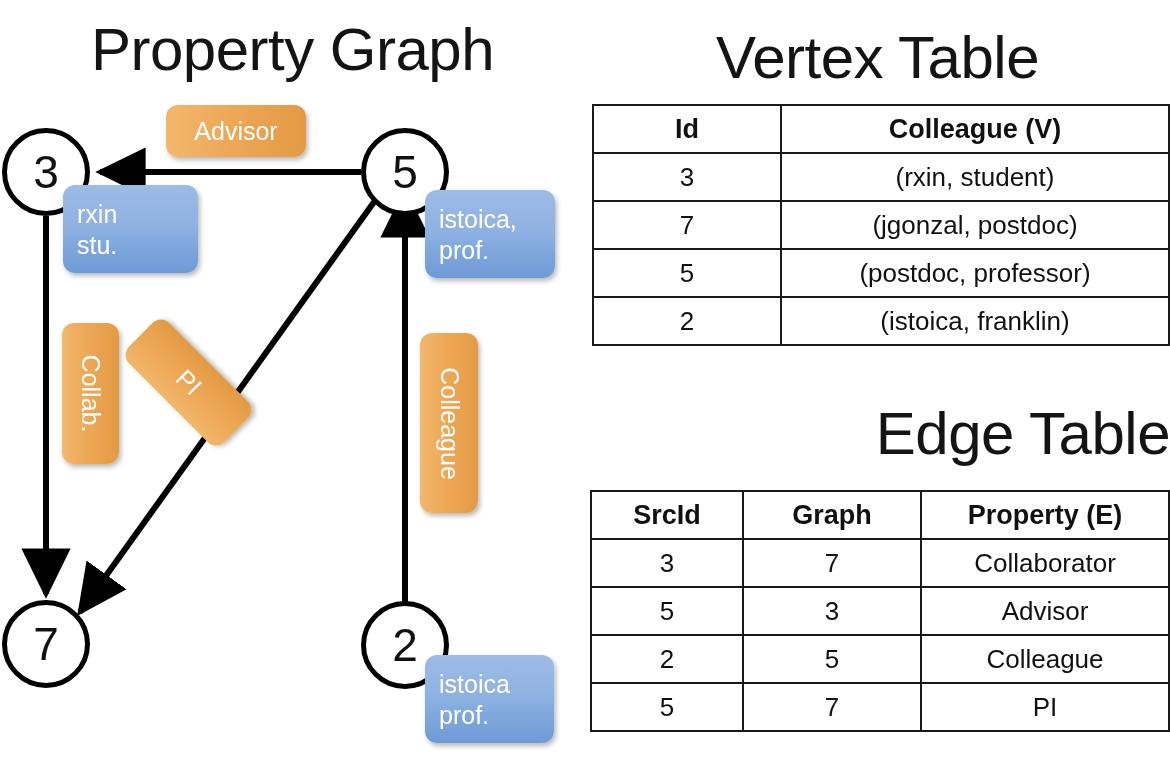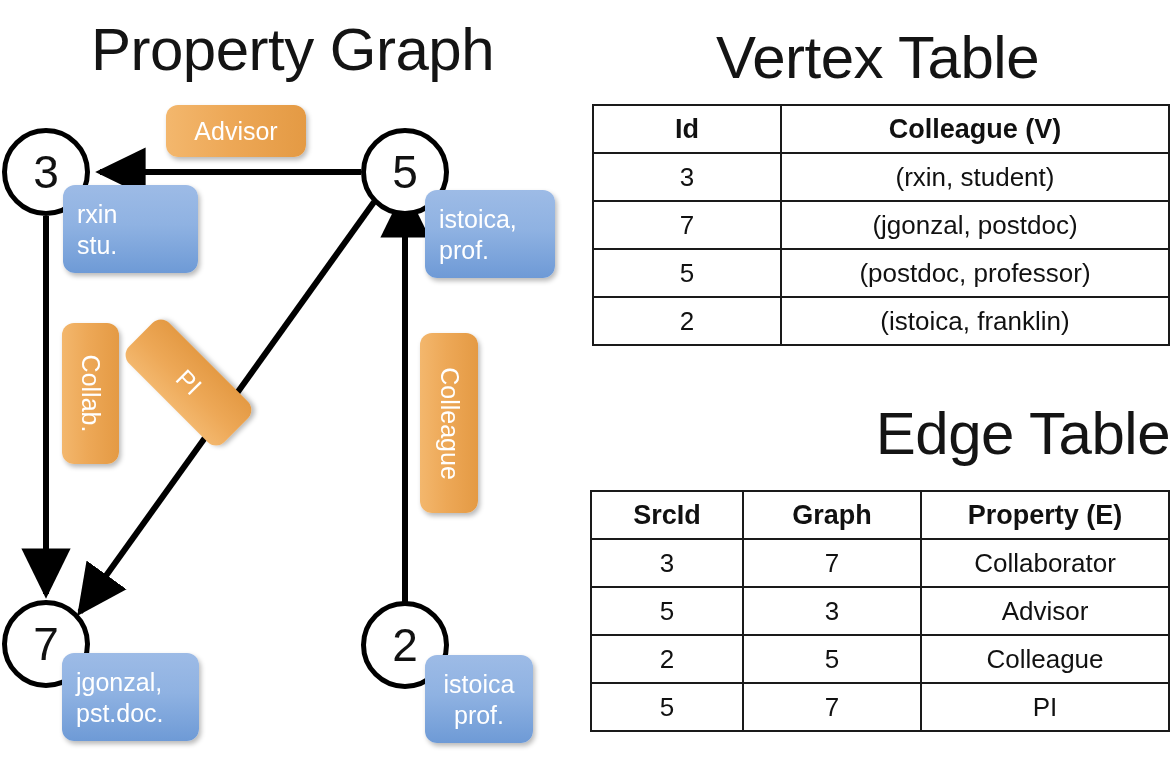"jgonzal," div.prop-box { html: <div> <div>jgonzal,</div> <div>pst.doc.</div> </div> -> none }
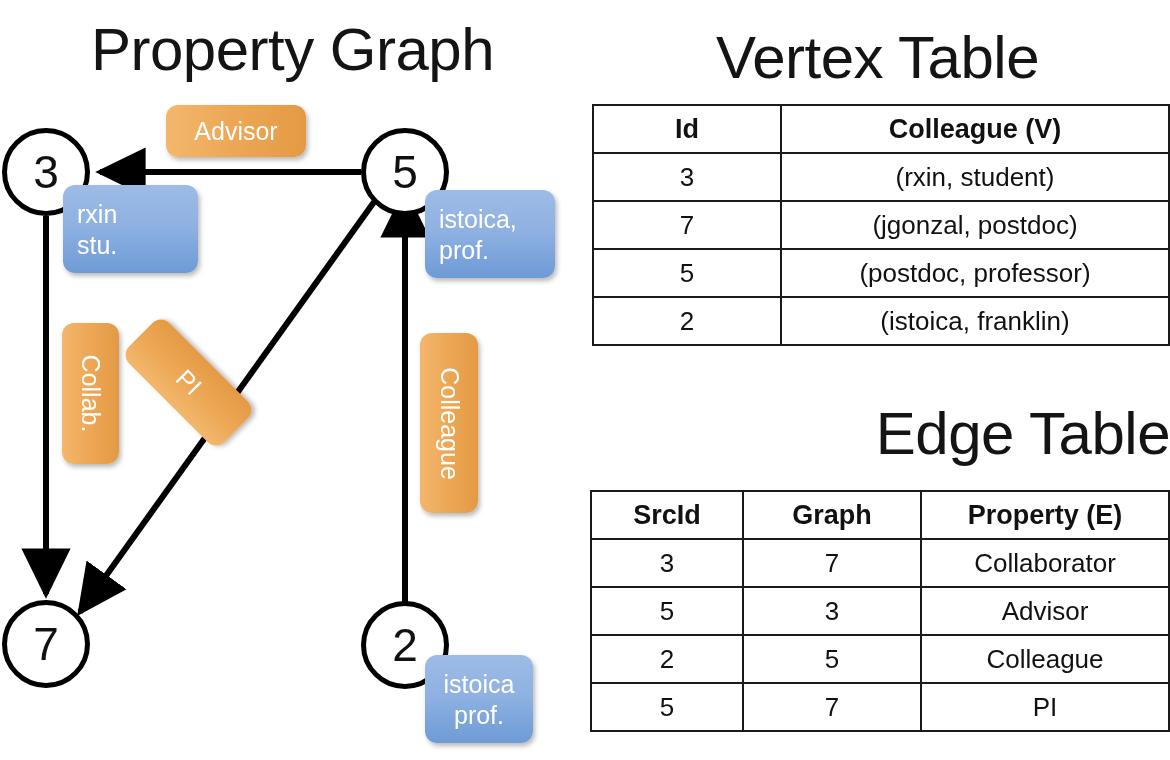"istoica" div.prop-box { text-align: center -> none; width: 108px -> 129px }
